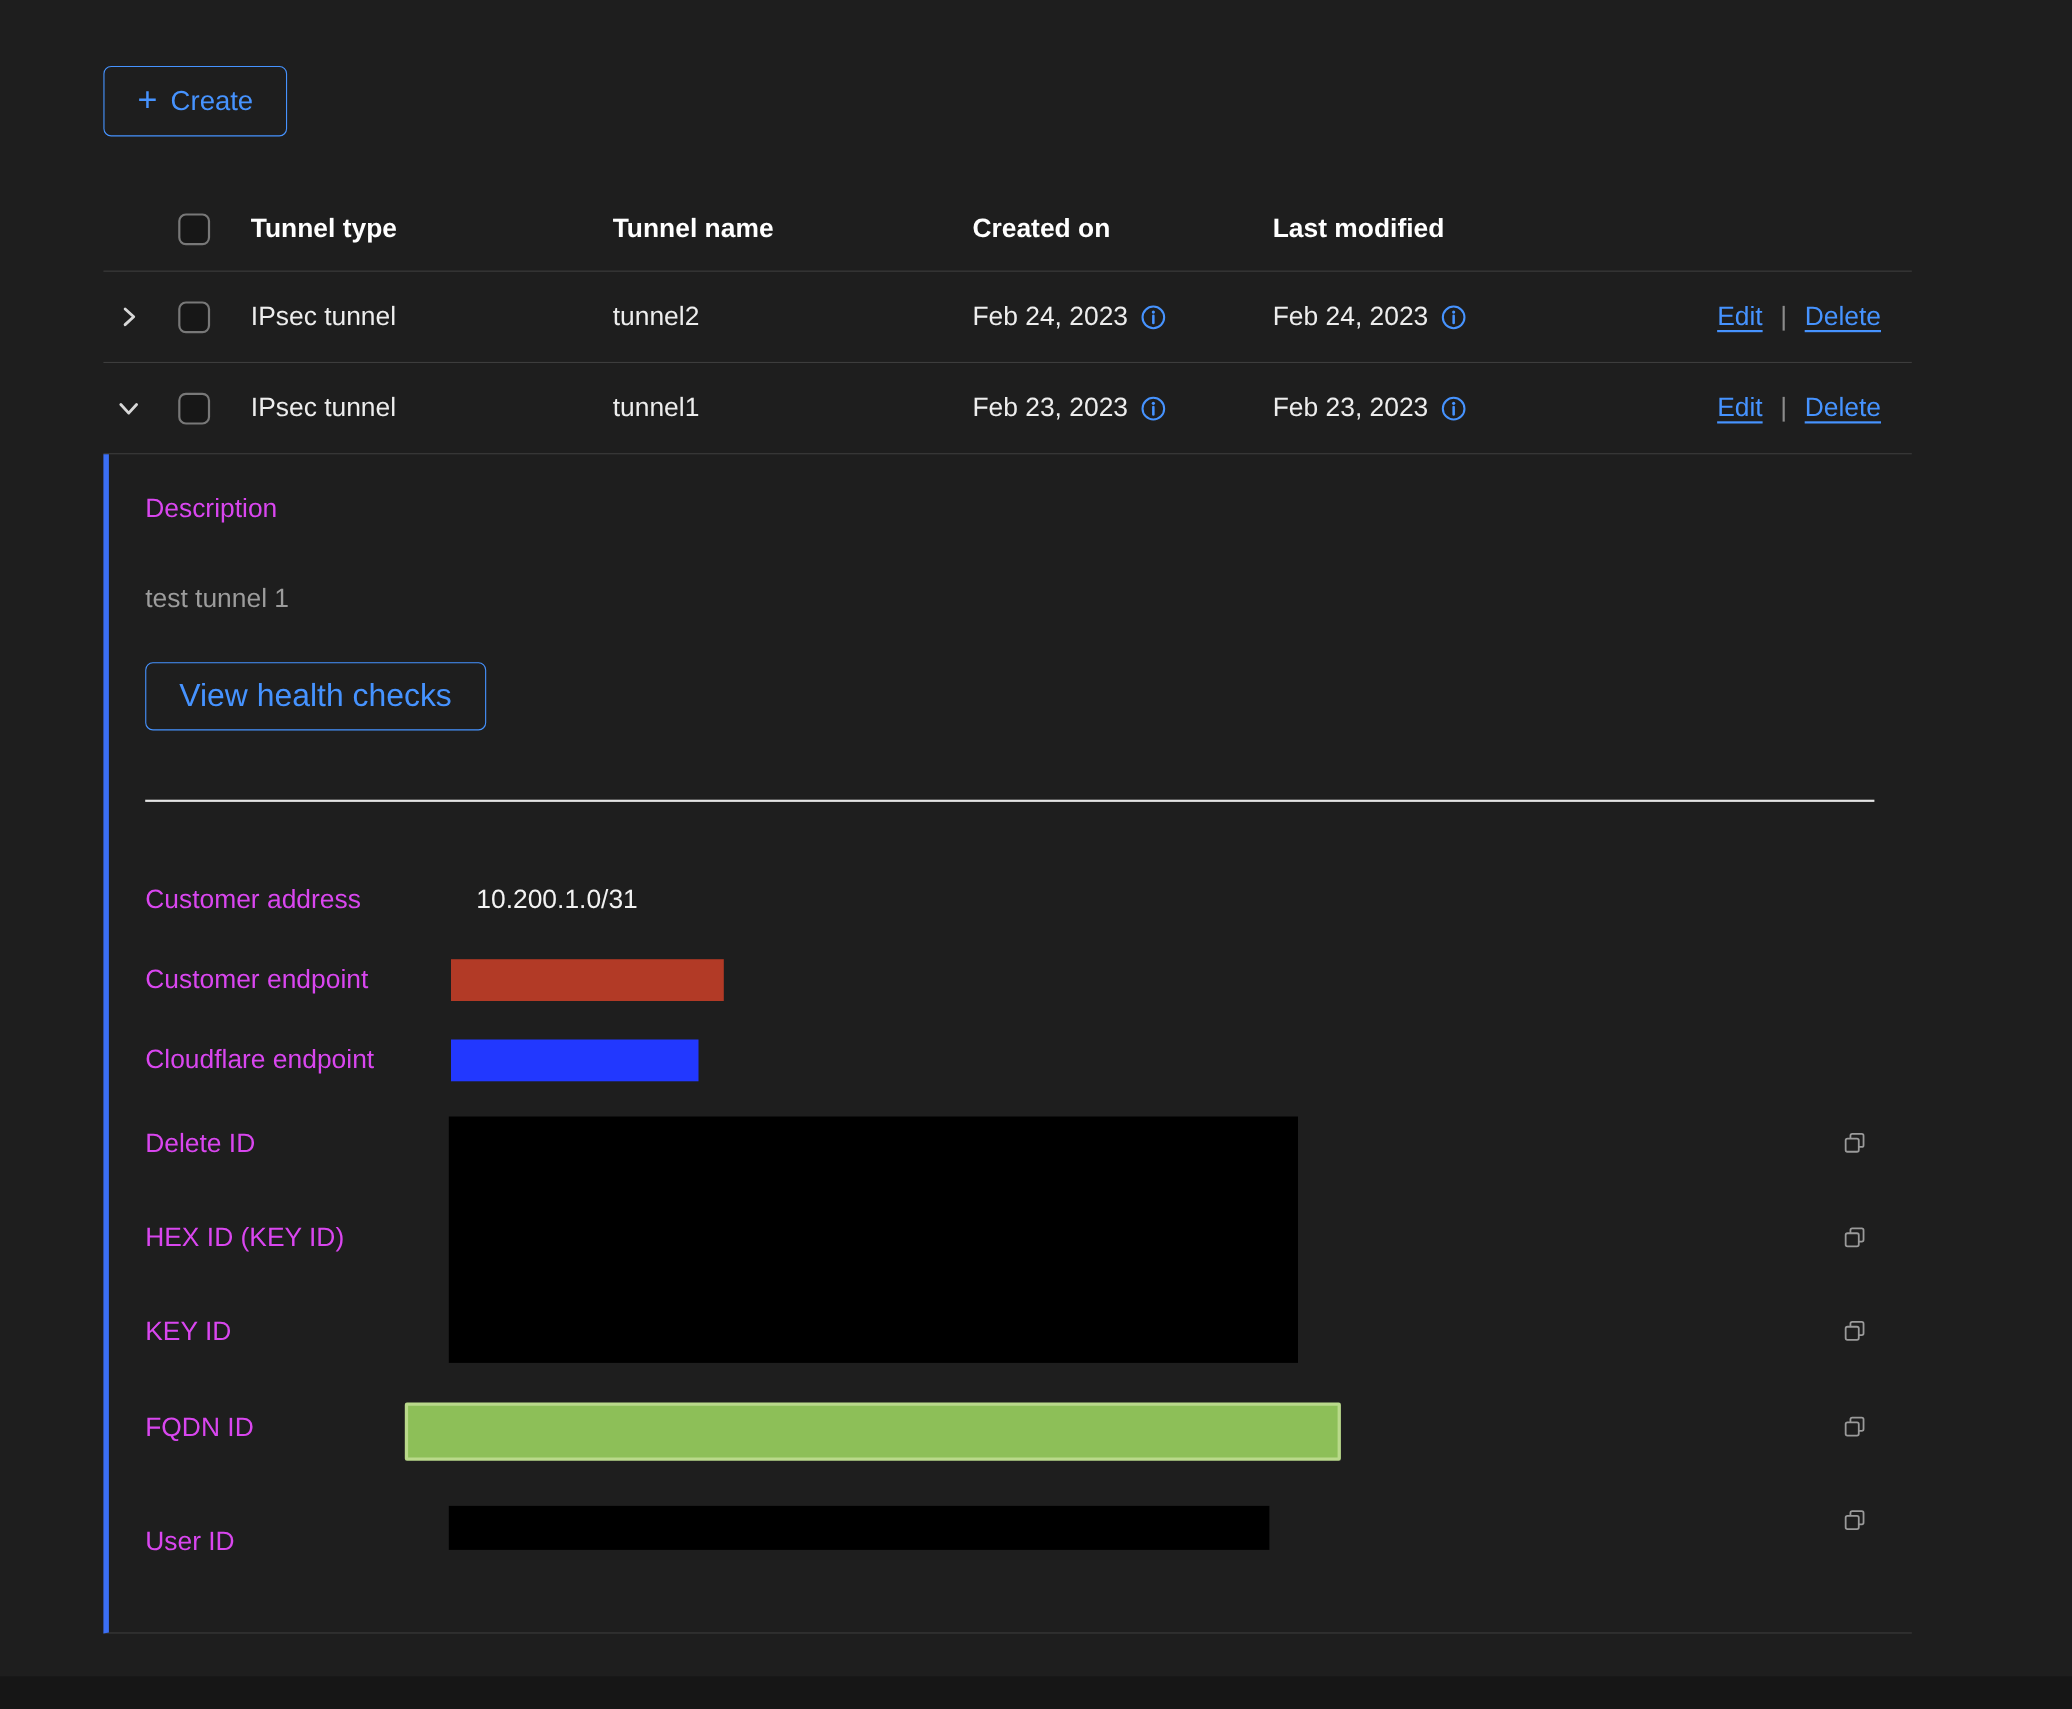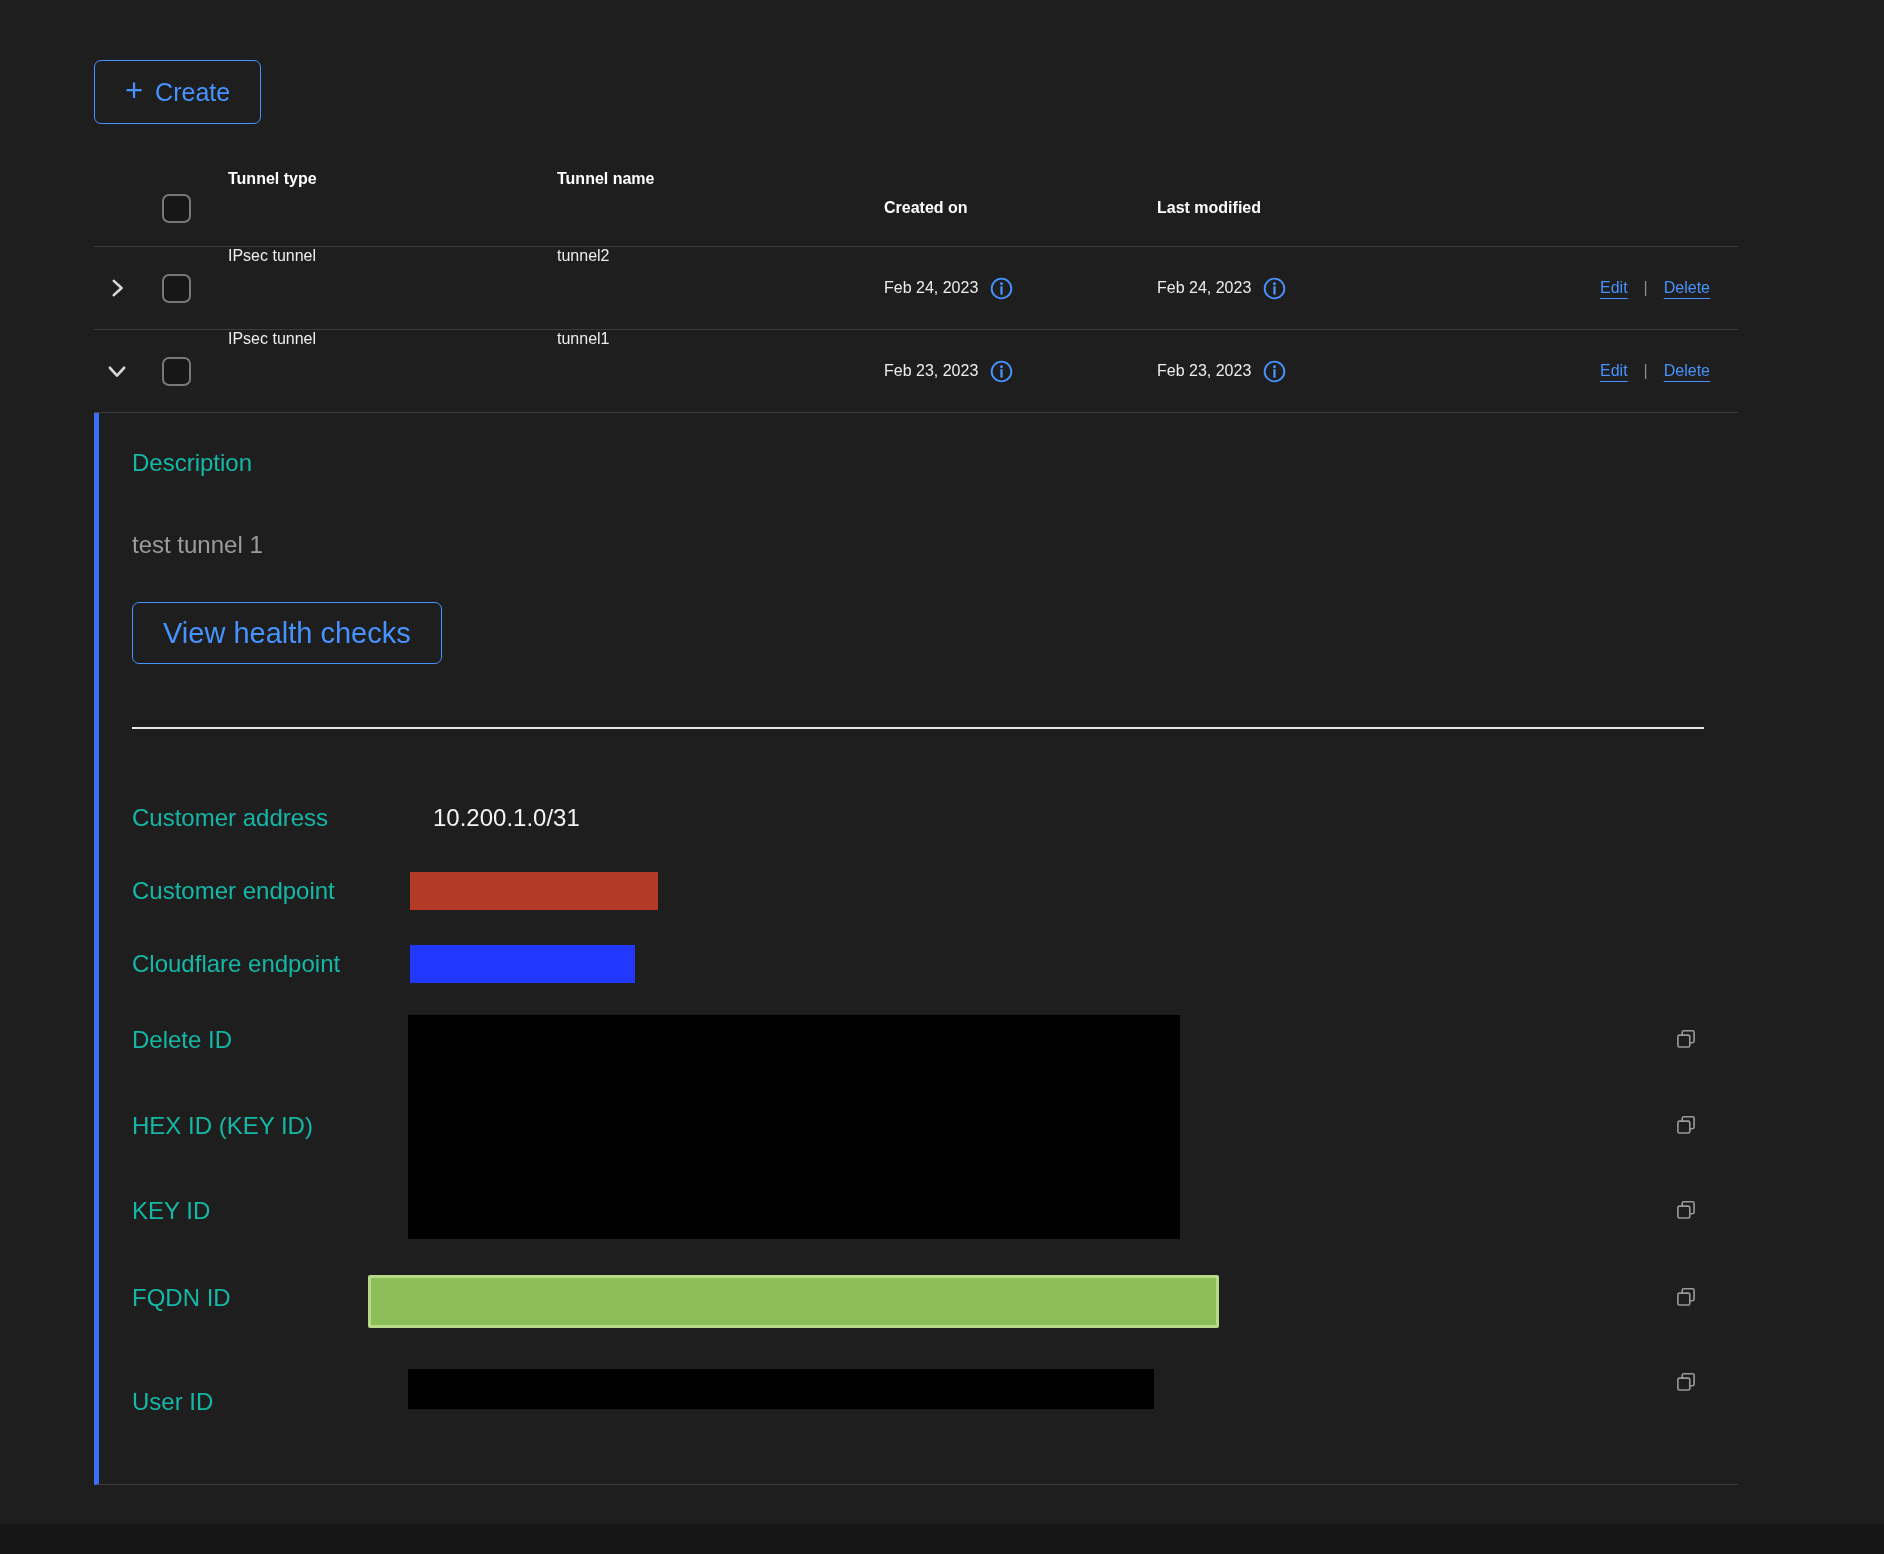"Tunnel type" .row { align-items: none -> center; font-size: 16px -> 24px }
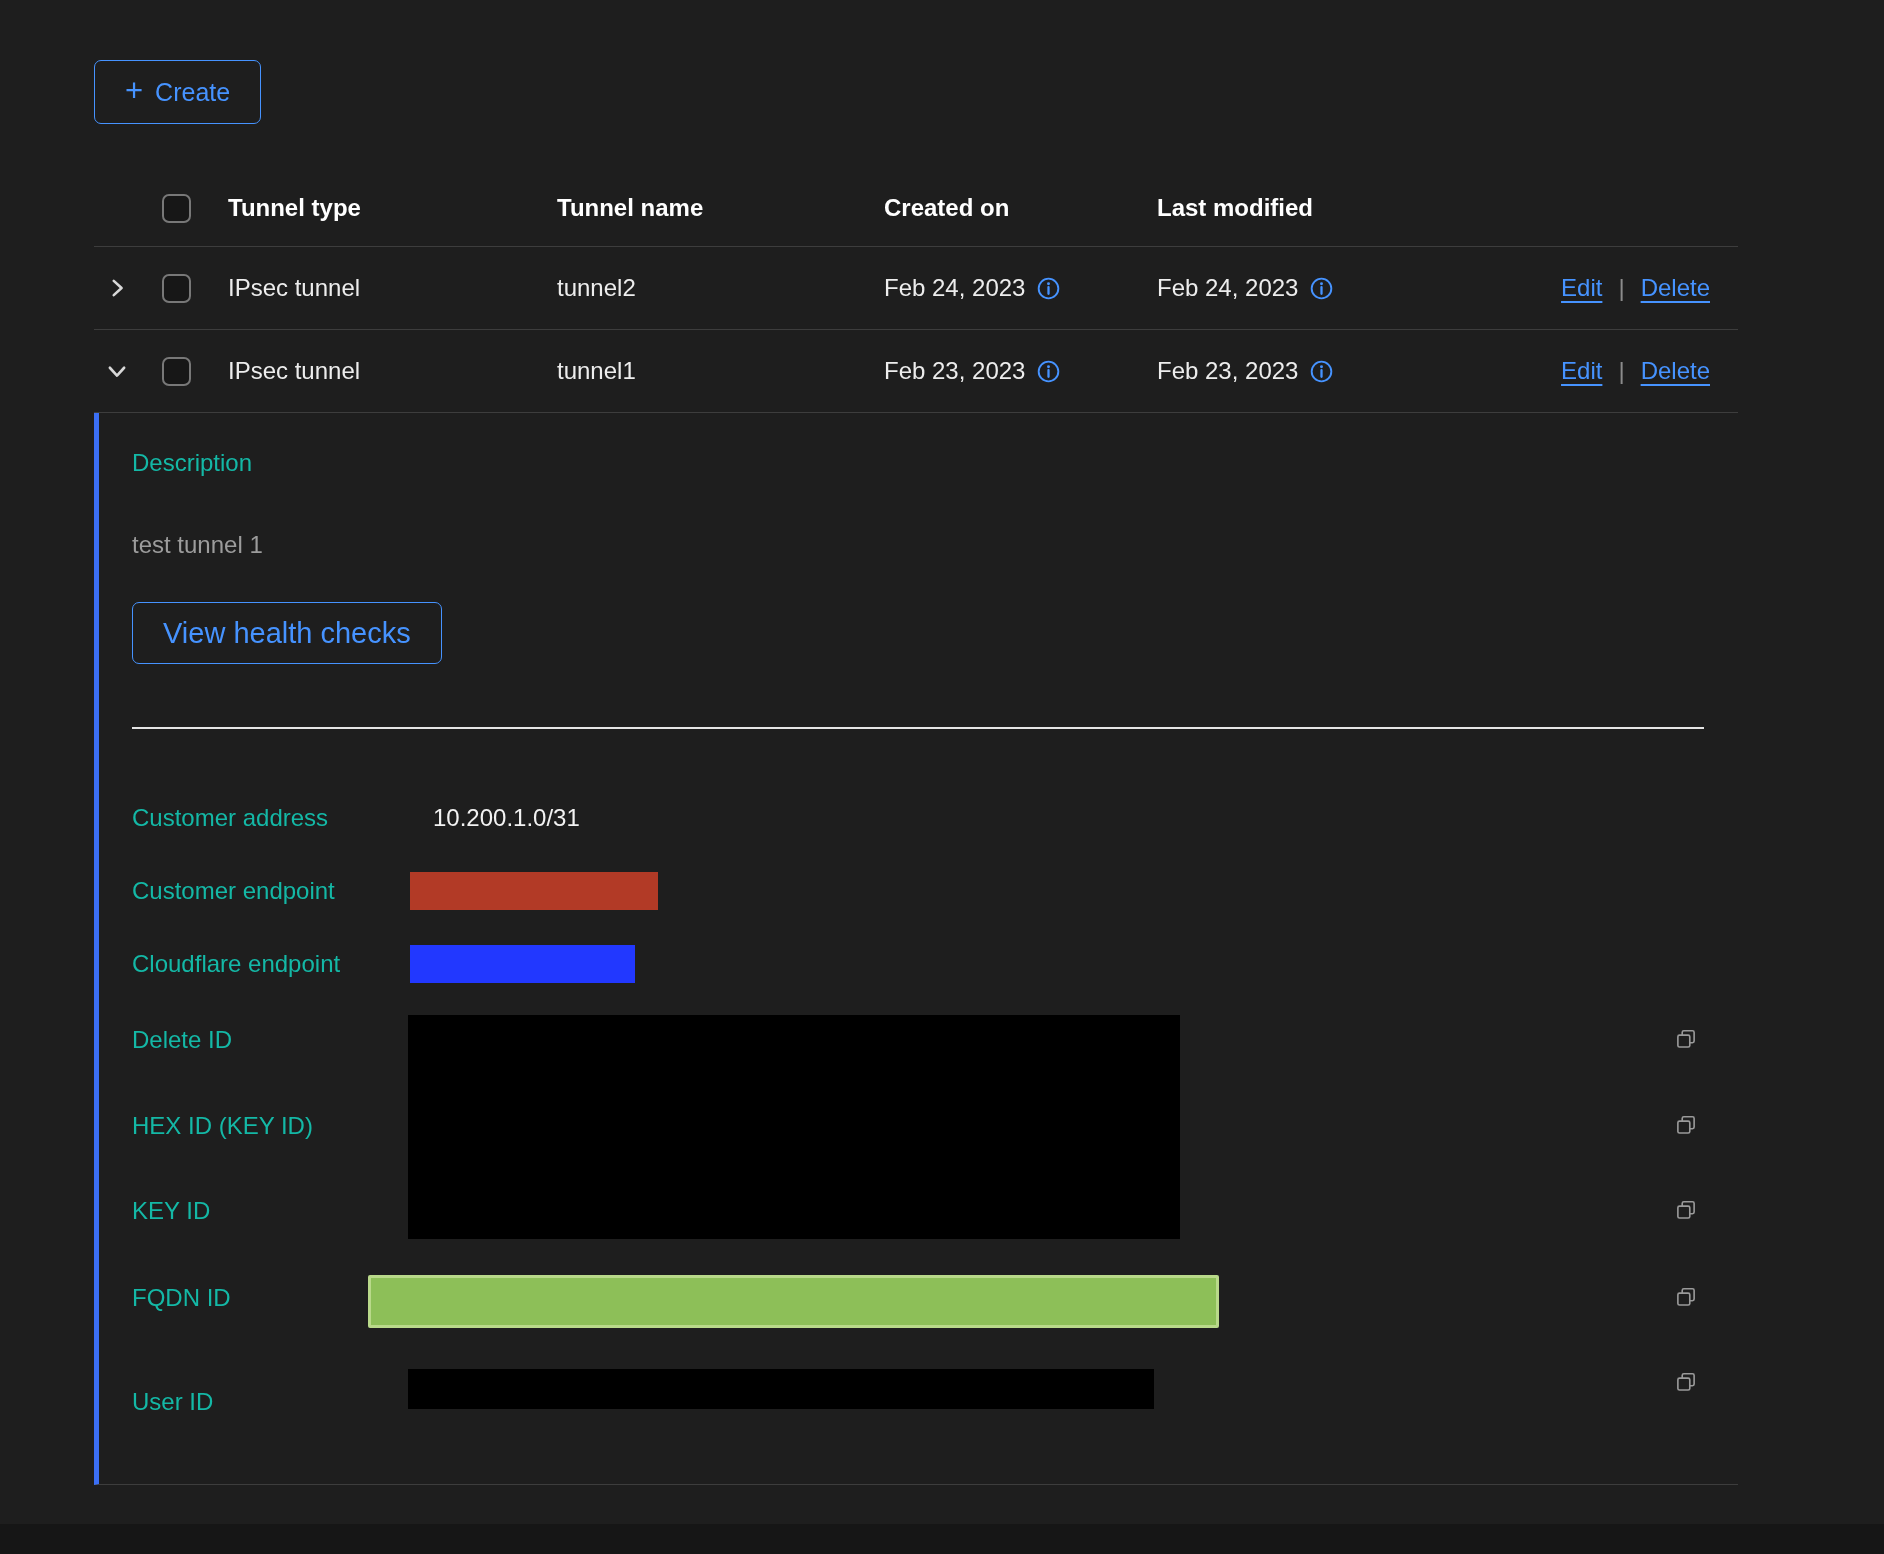"Description" .d-label { color: #14b8a6 -> #d946ef }
